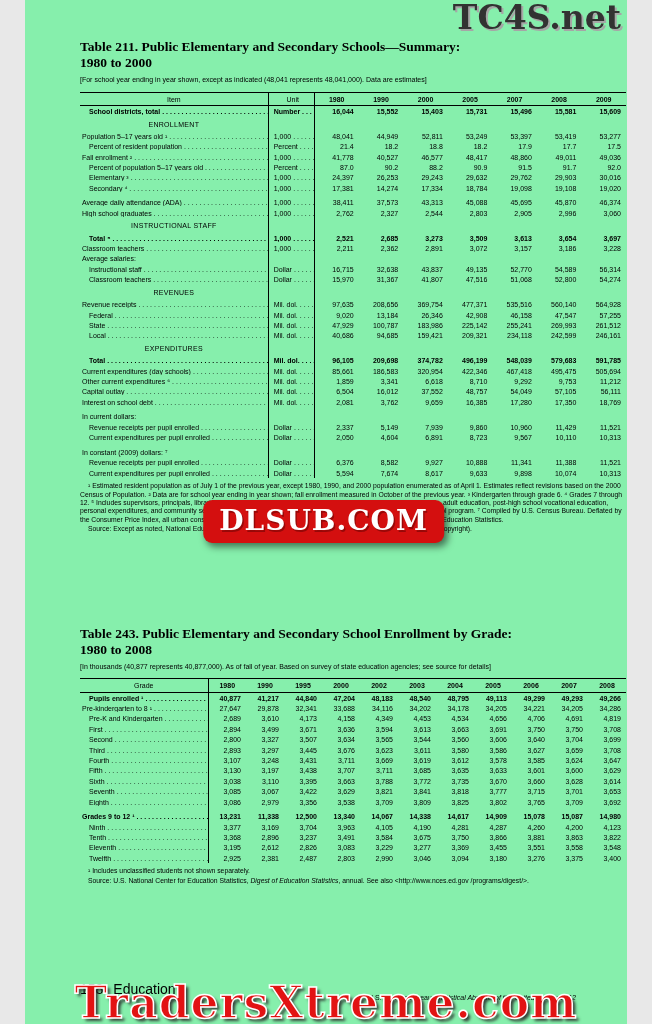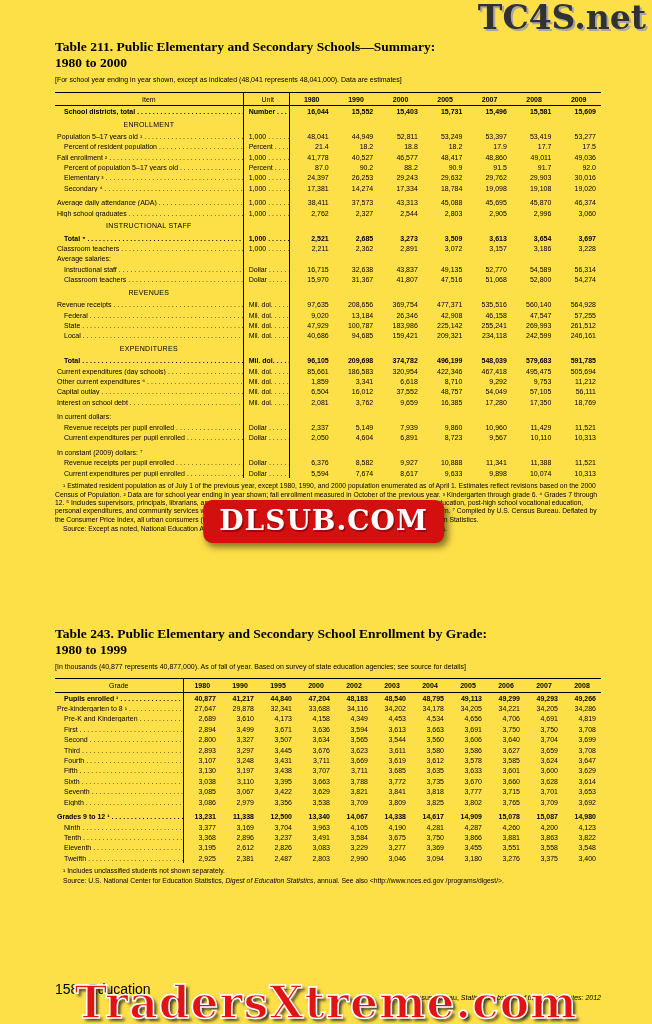"TC4S.net" .page { background: #fde047 -> #86efac; width: 652px -> 602px }
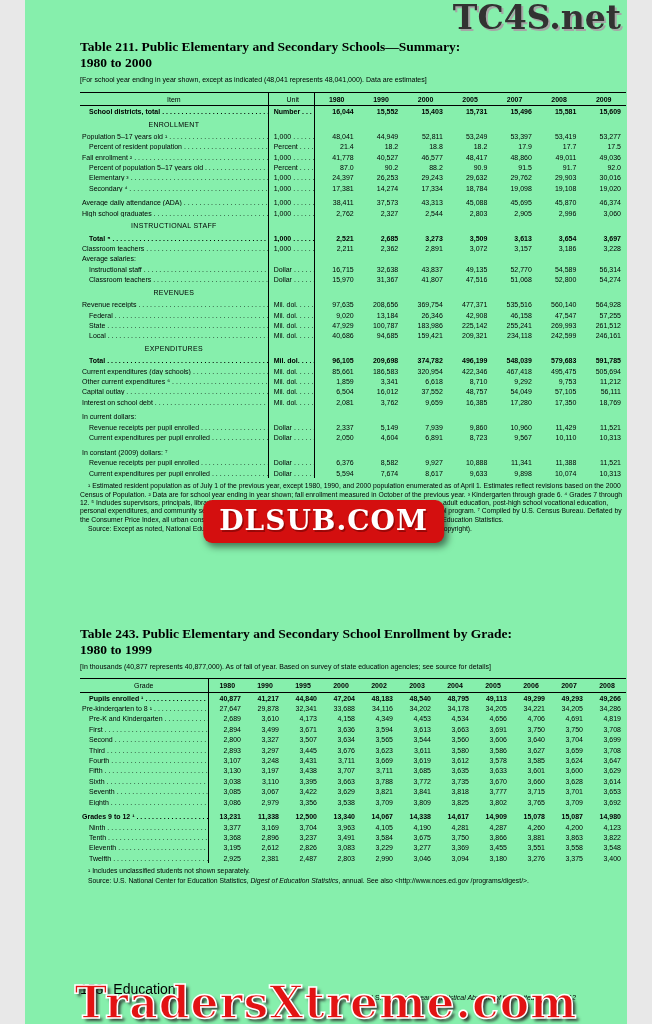"1980 to 1999" span { text: 1999 -> 2008 }
